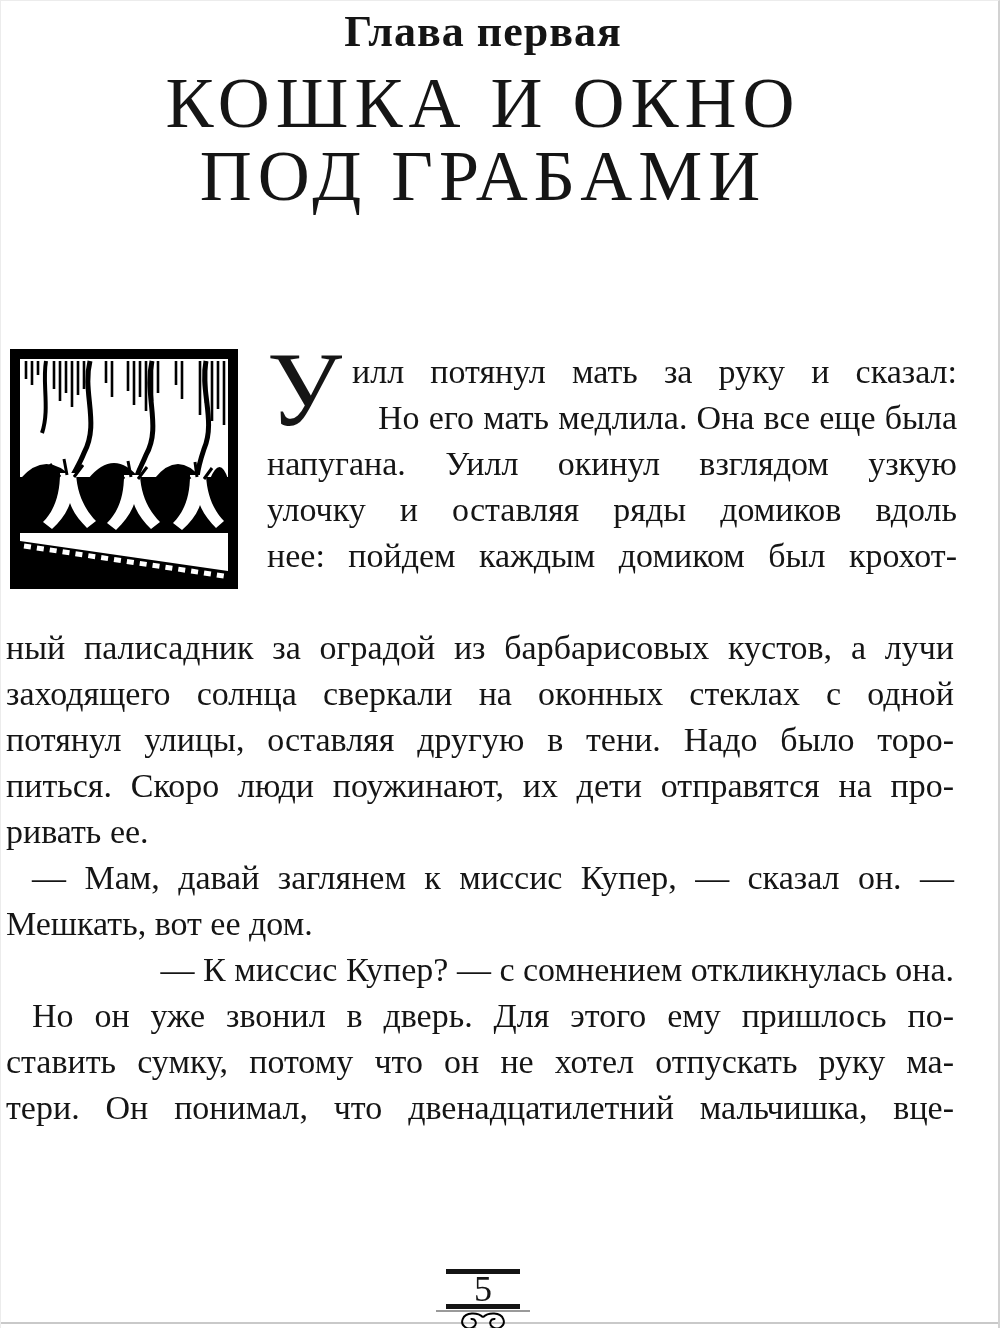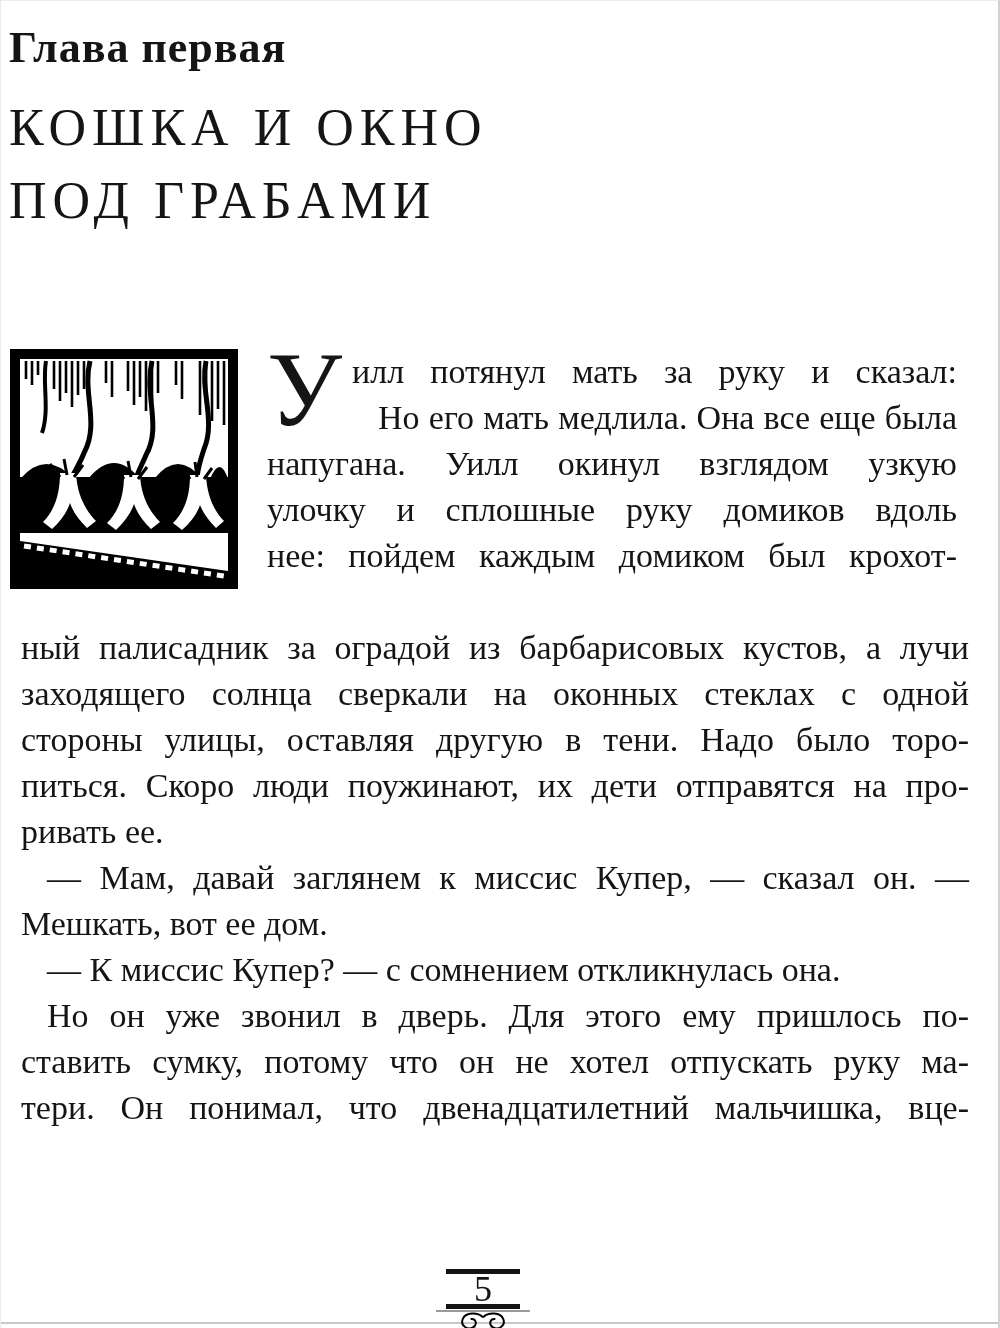"Глава первая" .heading { text-align: left -> center; top: 16px -> 0 }
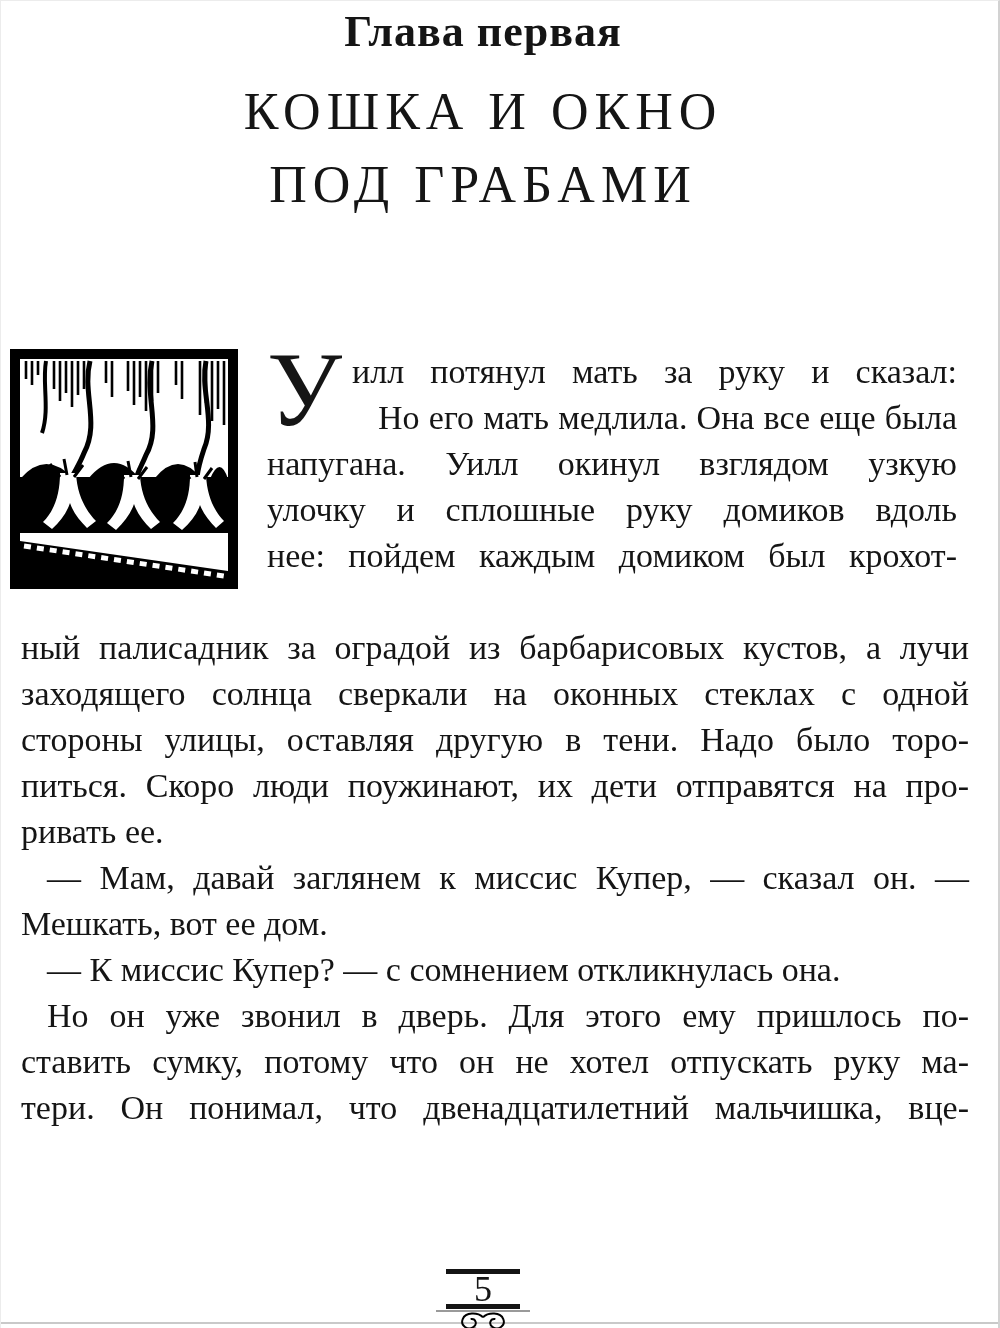"КОШКА И ОКНО" .chapter-title { font-size: 52px -> 72px; margin-top: 16px -> 8px }
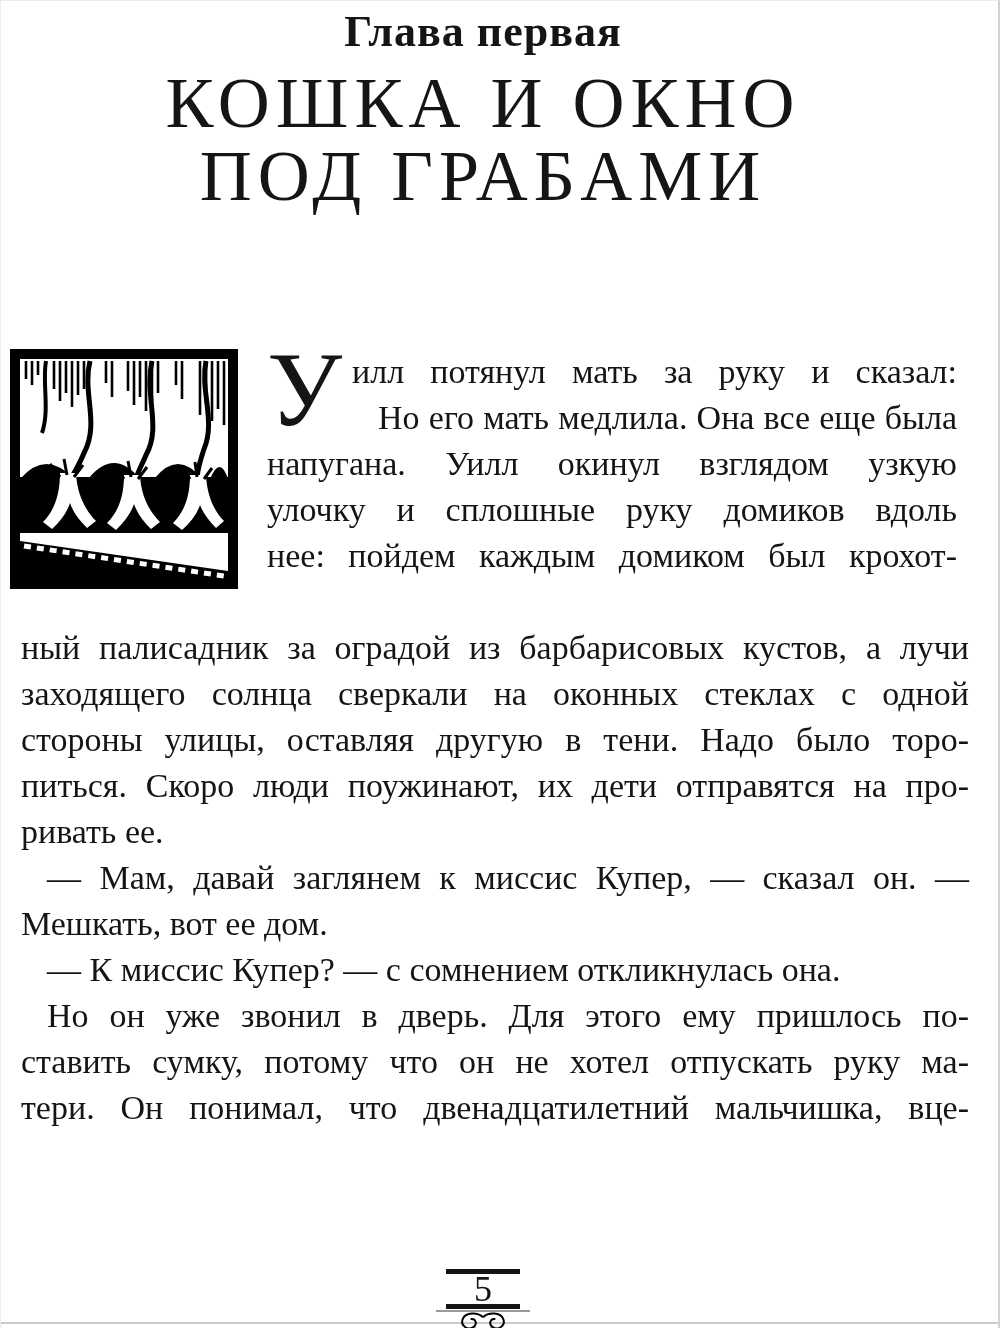"улочку и сплошные руку домиков" div.line { text: сплошные руку -> оставляя ряды }
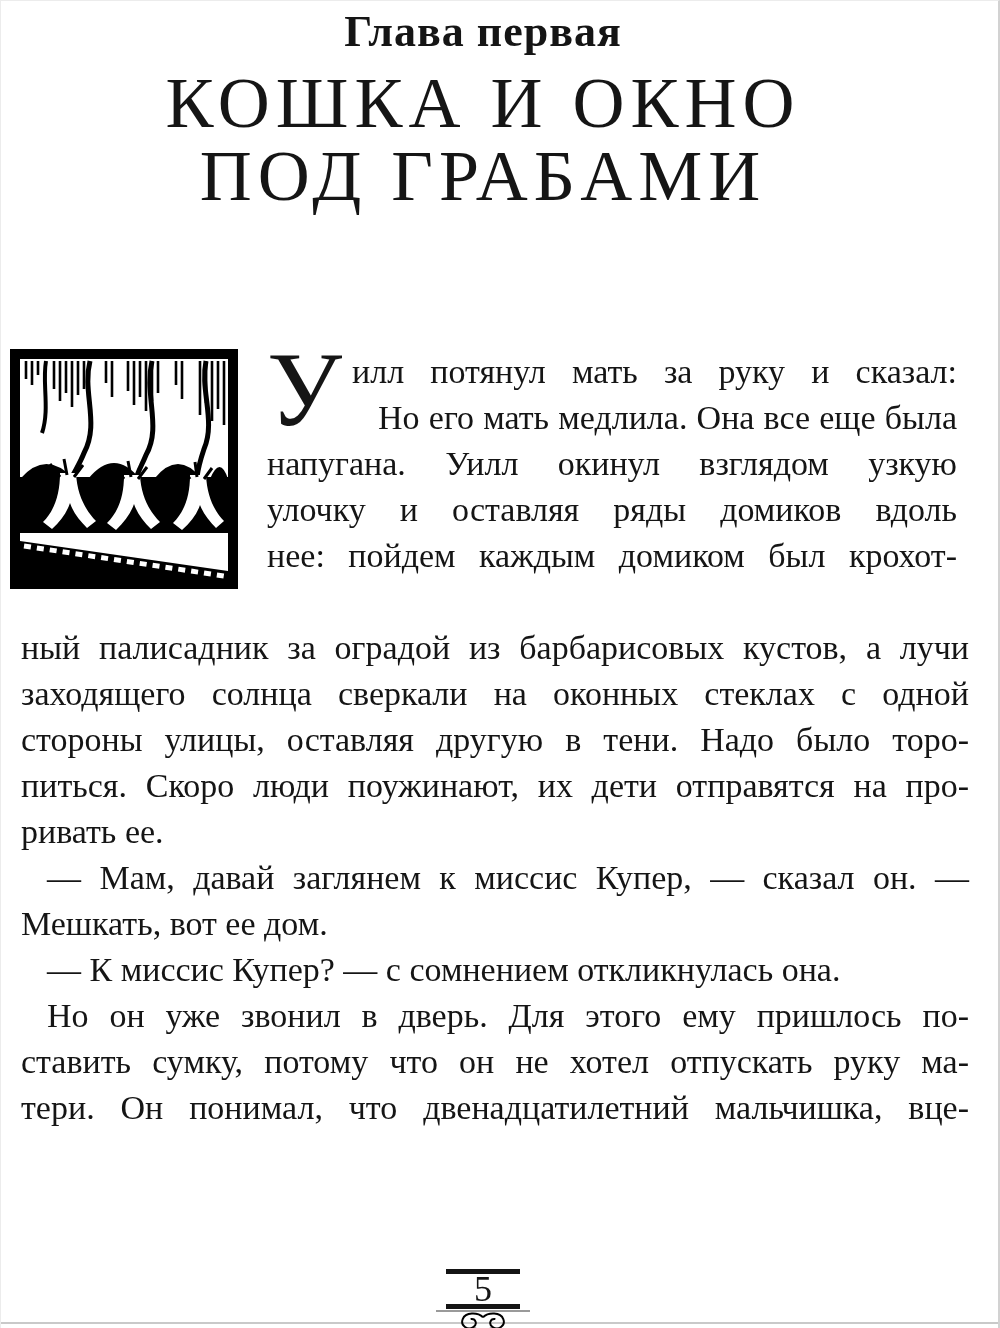"ный палисадник за оградой из" .body-lines { left: 20px -> 5px }
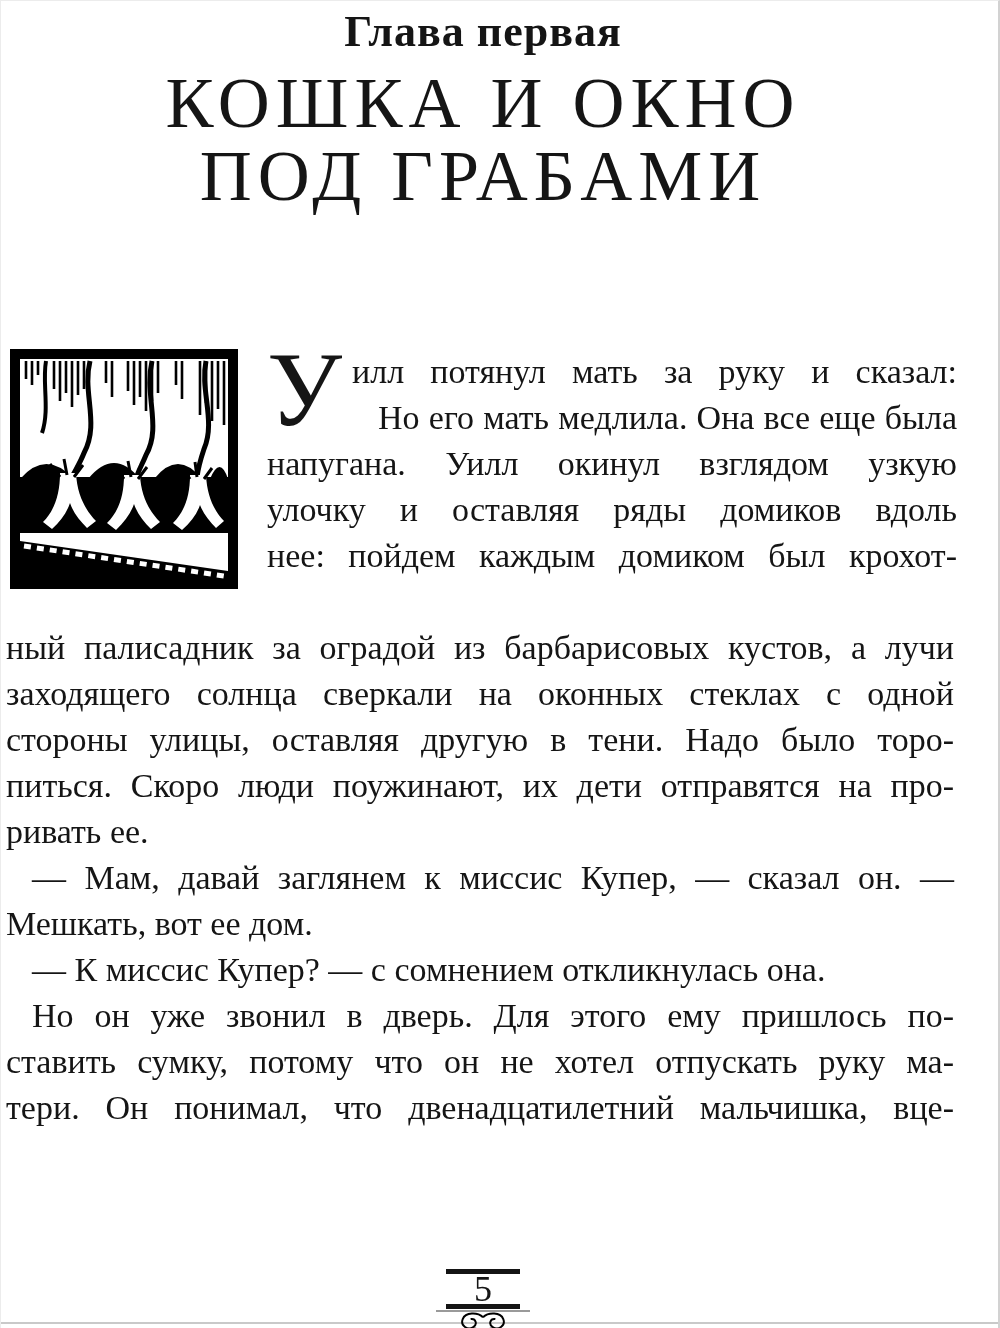"стороны улицы, оставляя другую в" div.line { text: стороны -> потянул }
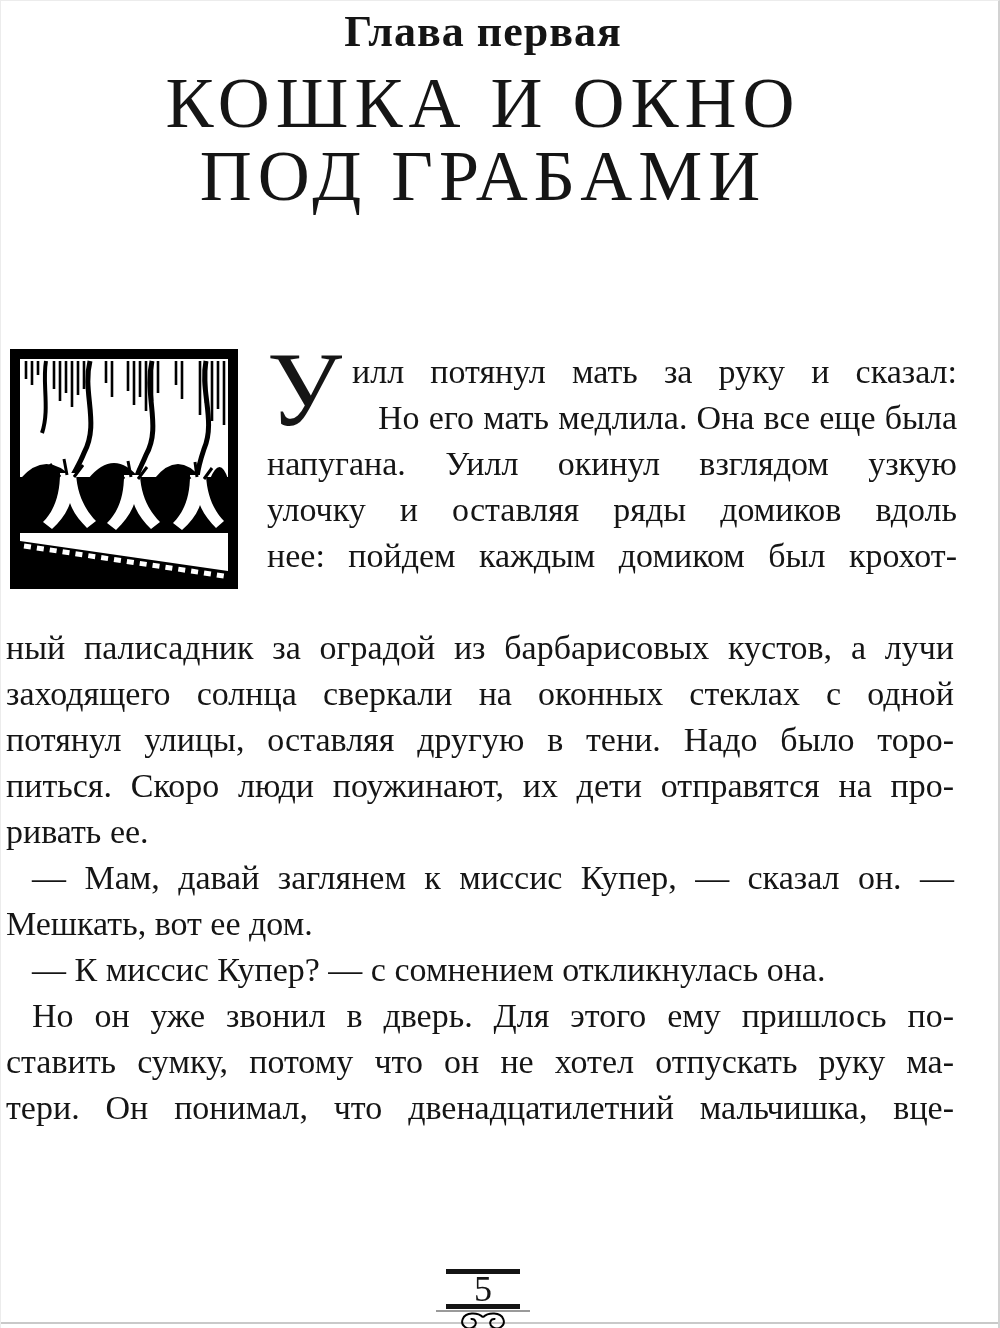"— К миссис Купер? —" .line.ind { text-align: none -> right }
